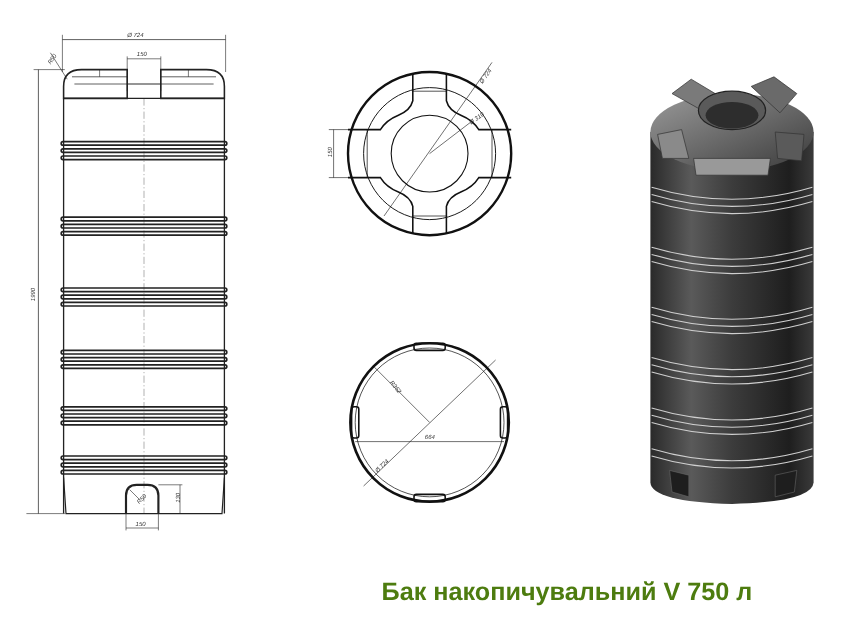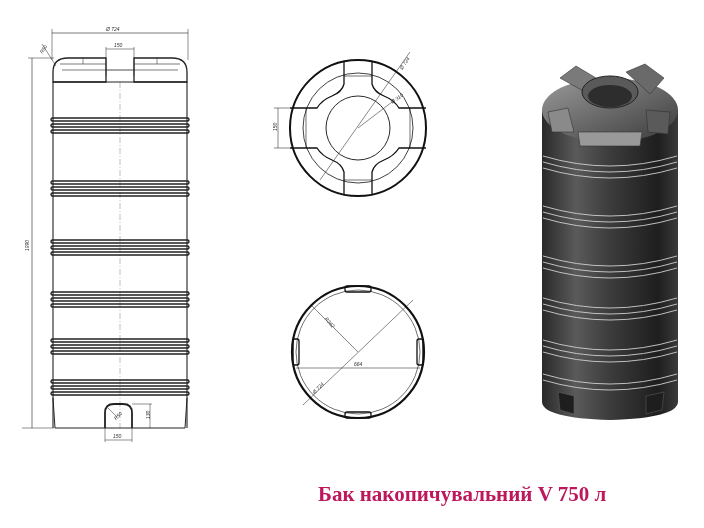"Бак накопичувальний V 750 л" .caption { color: #be185d -> #4d7c0f; font-family: Liberation Serif, serif -> Liberation Sans, sans-serif }
